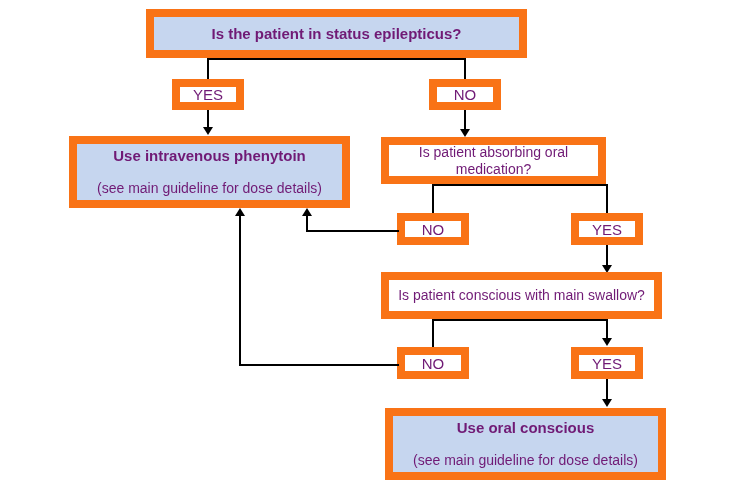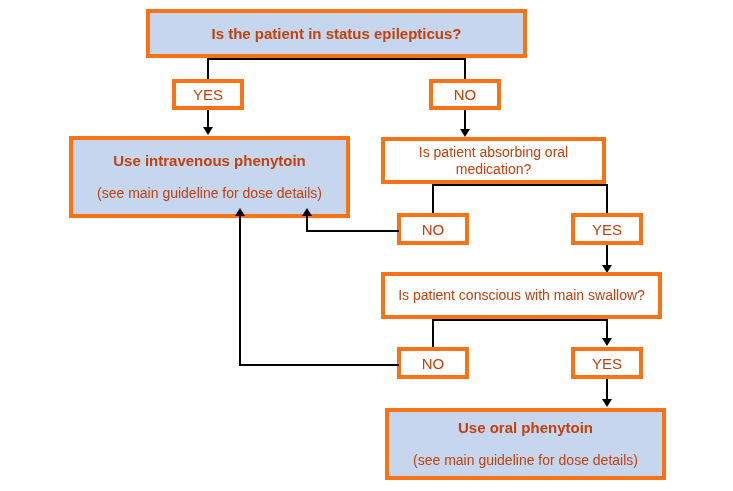"Is the patient in status" .node { border: 4px solid #f97316 -> 8px solid #f97316; color: #c2410c -> #701a75 }
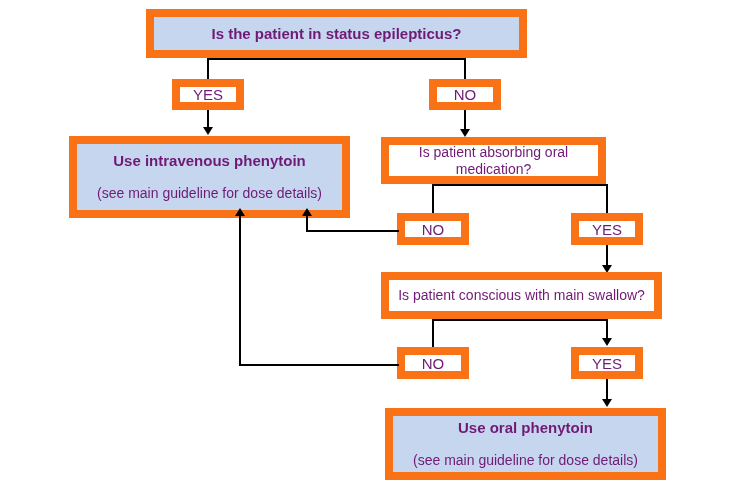"Use intravenous phenytoin" div.node { height: 82px -> 72px }
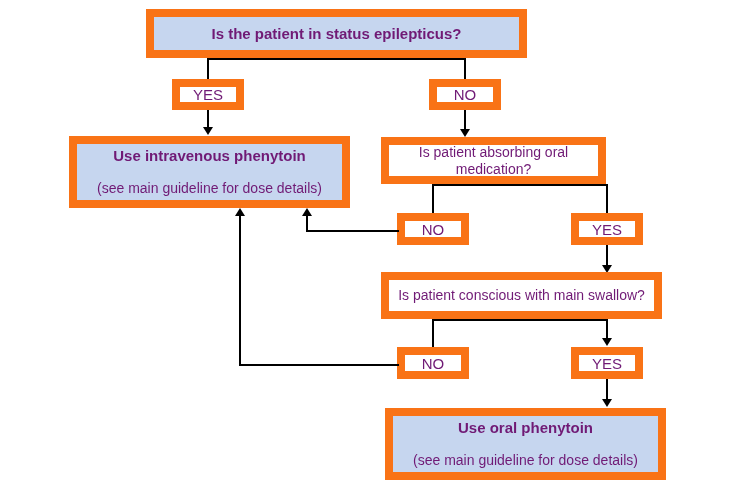"Use oral phenytoin" div.title-line { text: phenytoin -> conscious }
